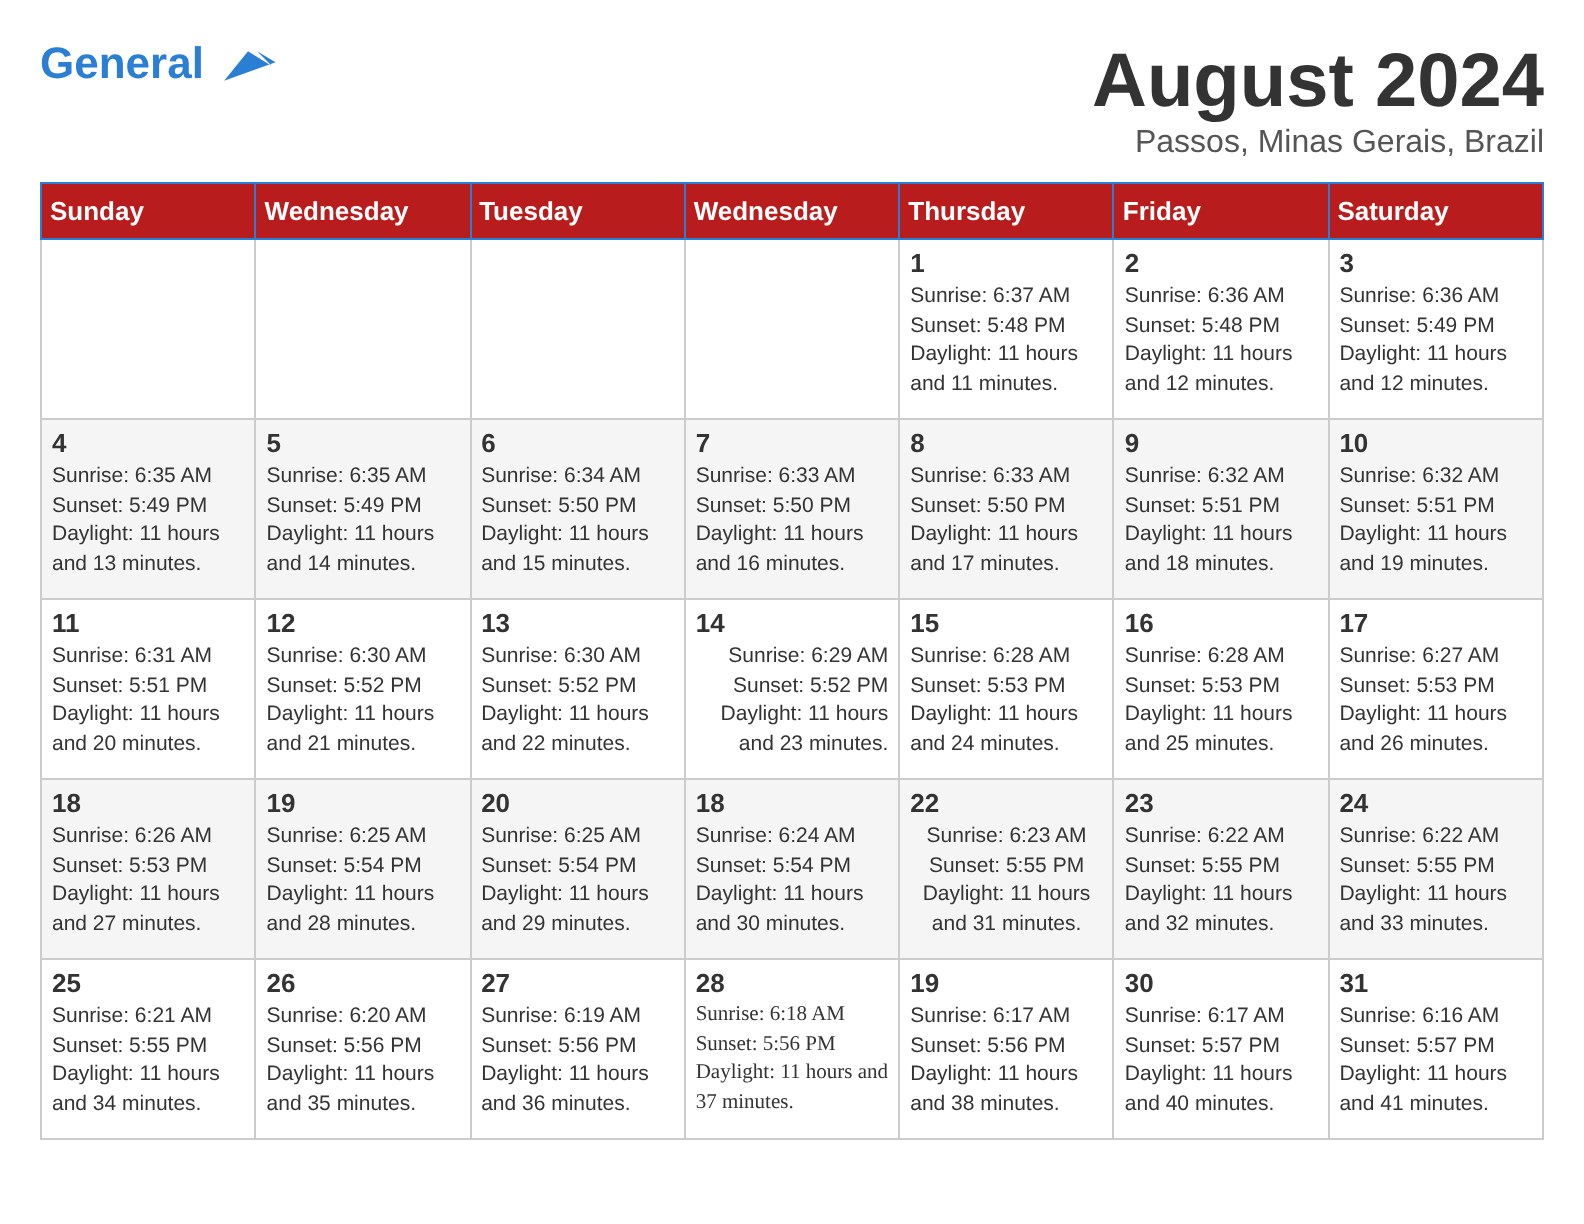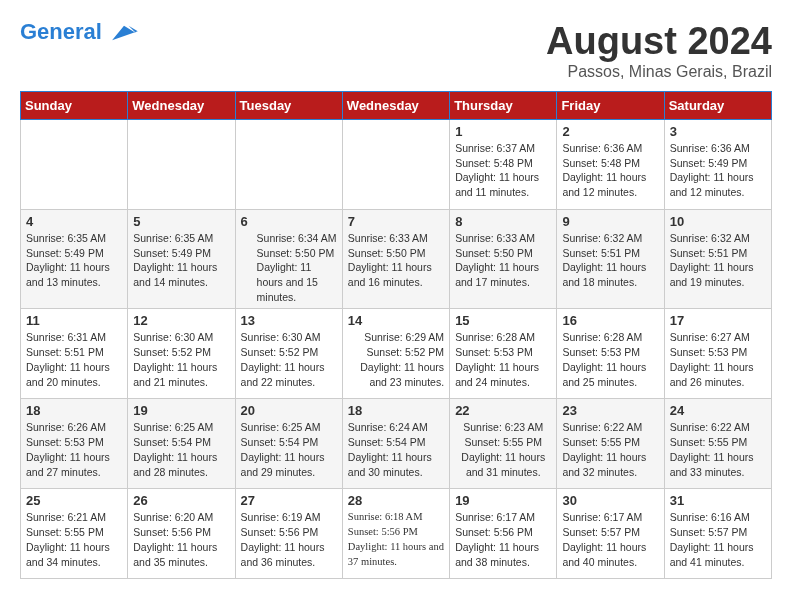"Sunrise: 6:34 AM" div.day-info { margin-left: 16px -> none }
